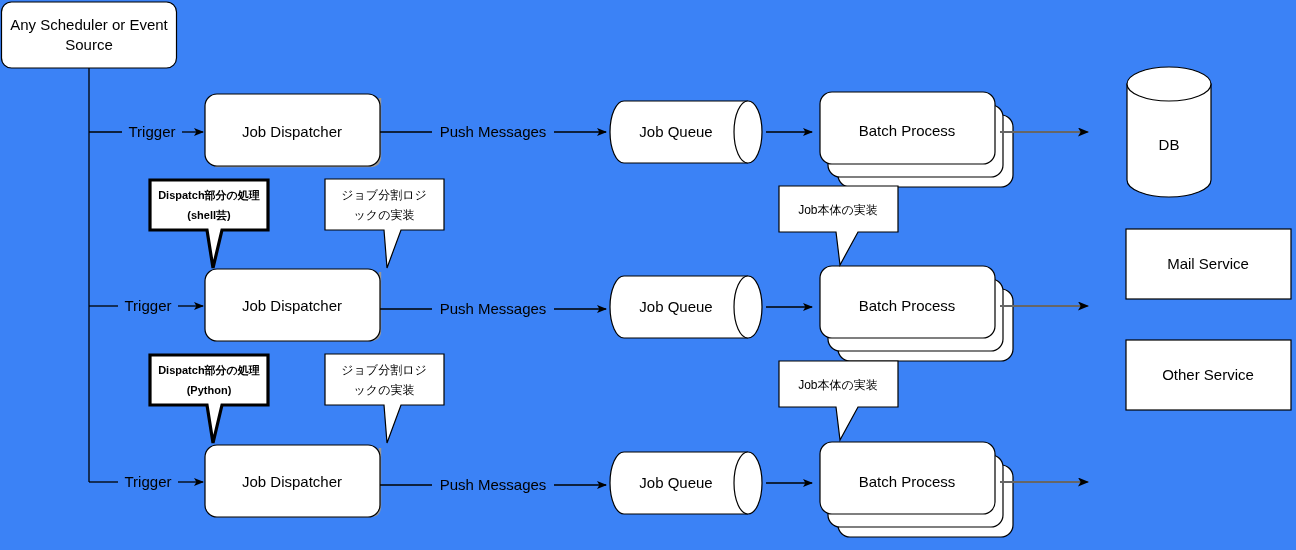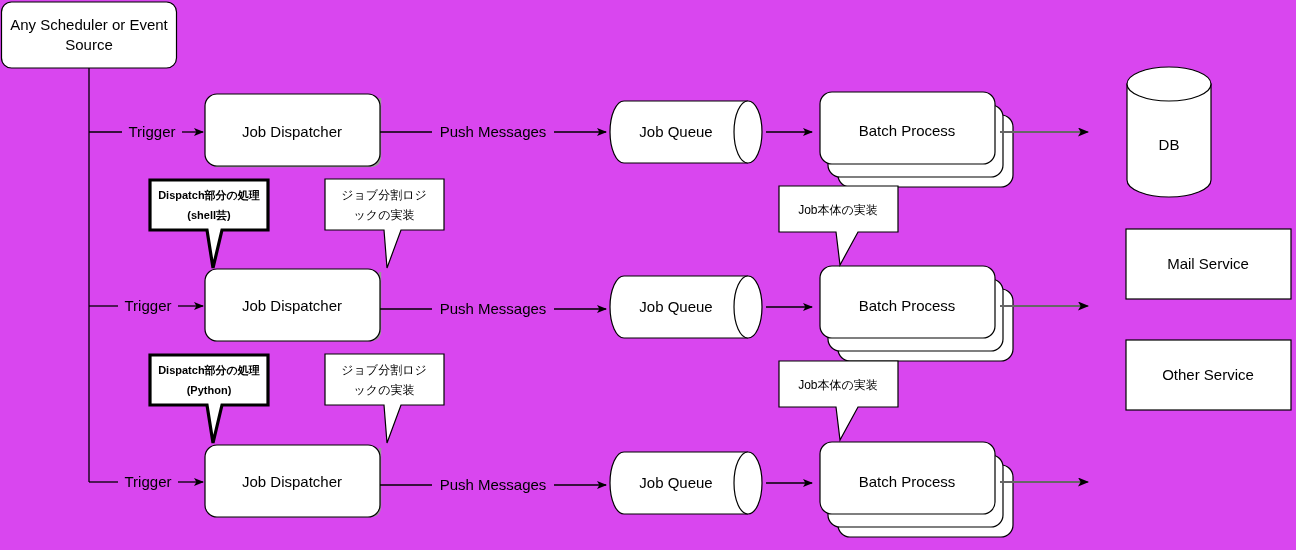"Any Scheduler or Event" #diagram-root { background: #d946ef -> #3b82f6 }
